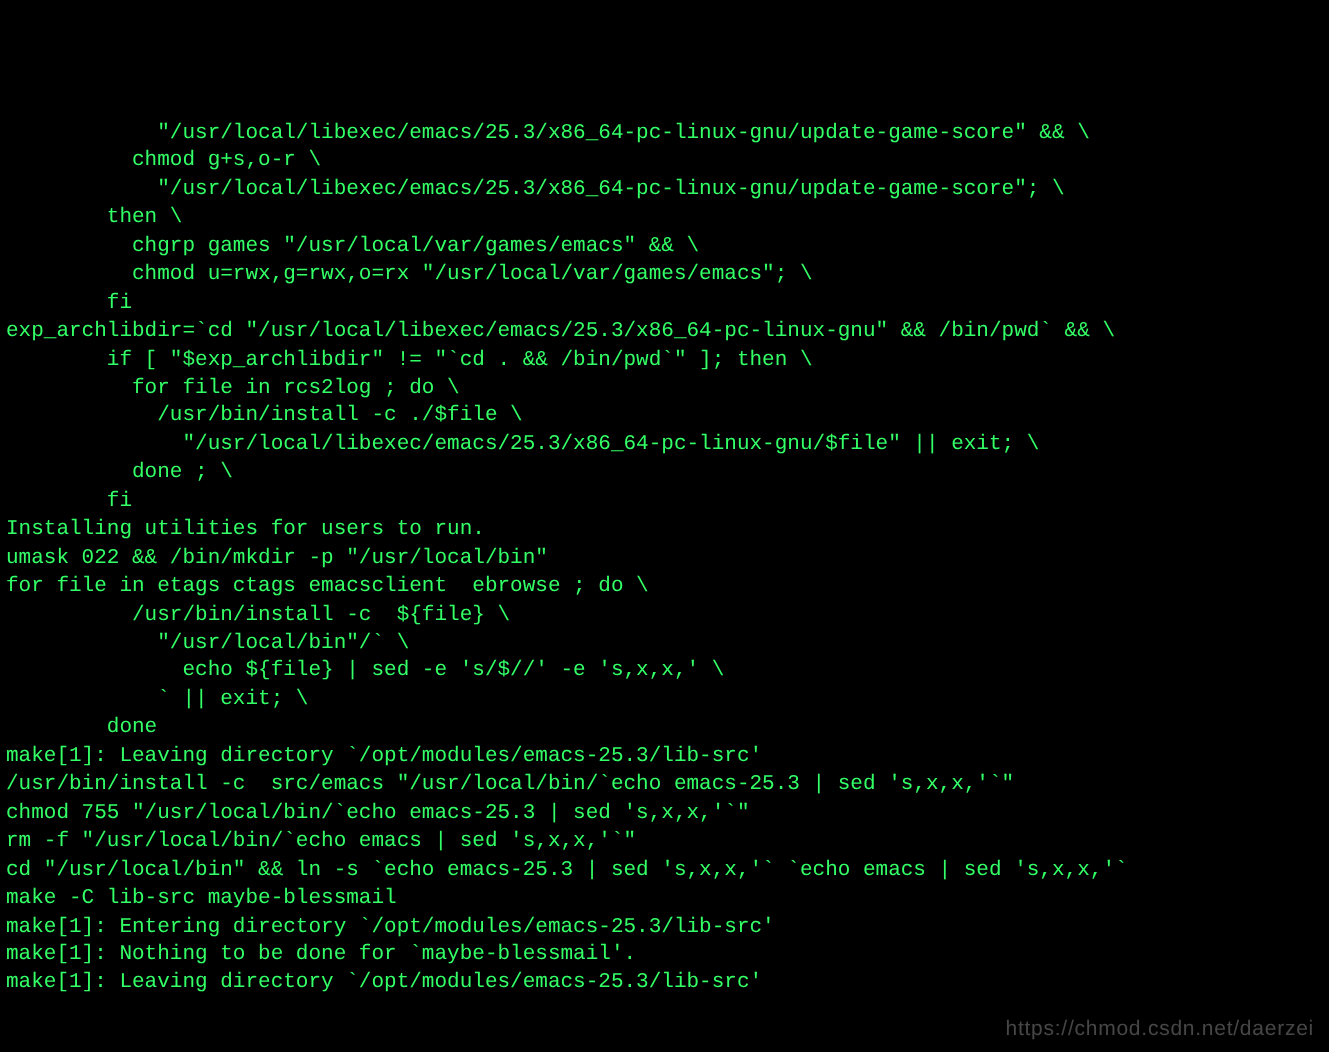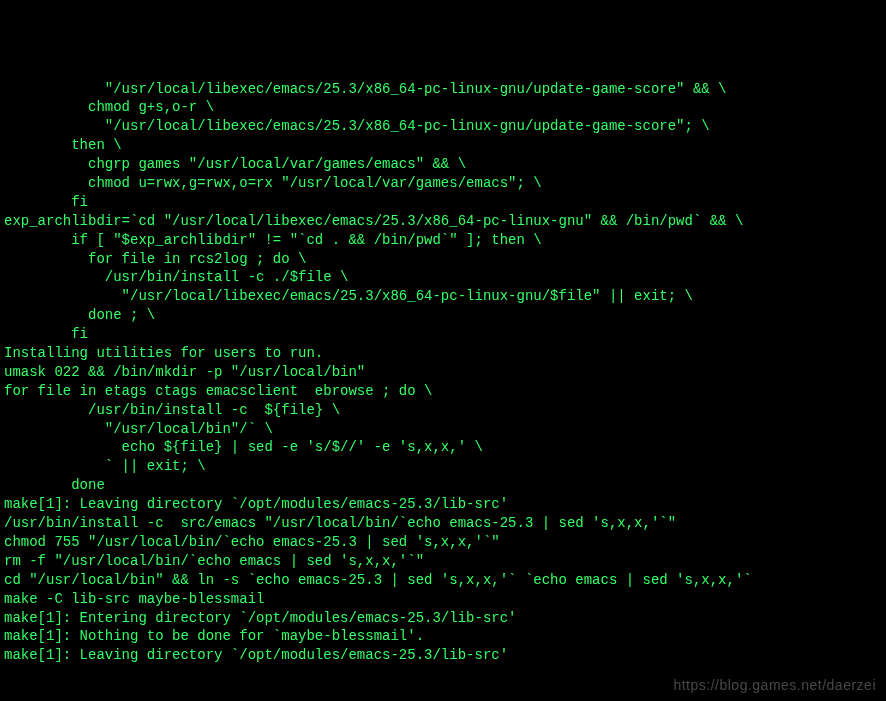"https://blog.games.net/daerzei" div.watermark { text: https://blog.games.net/daerzei -> https://chmod.csdn.net/daerzei }
